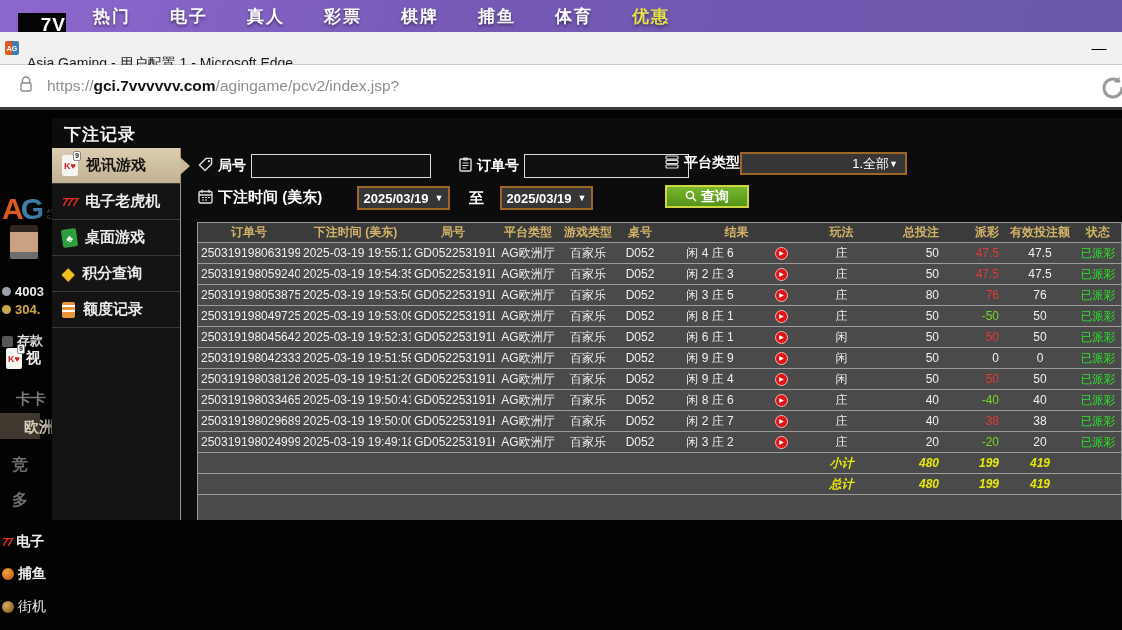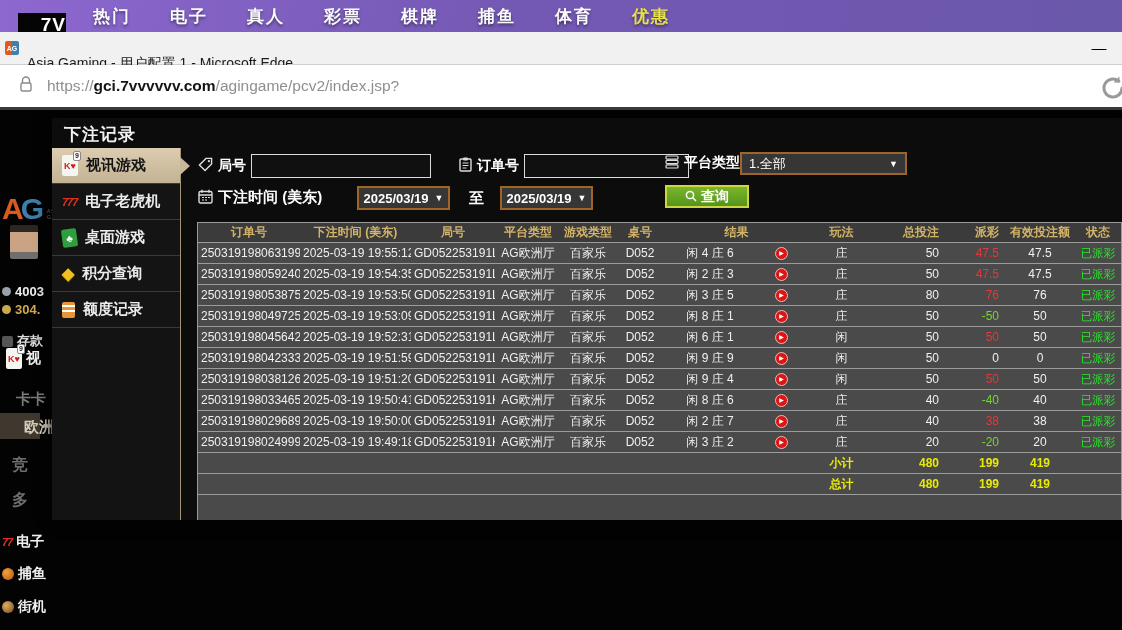"1.全部" .selbox { justify-content: space-between -> flex-end }
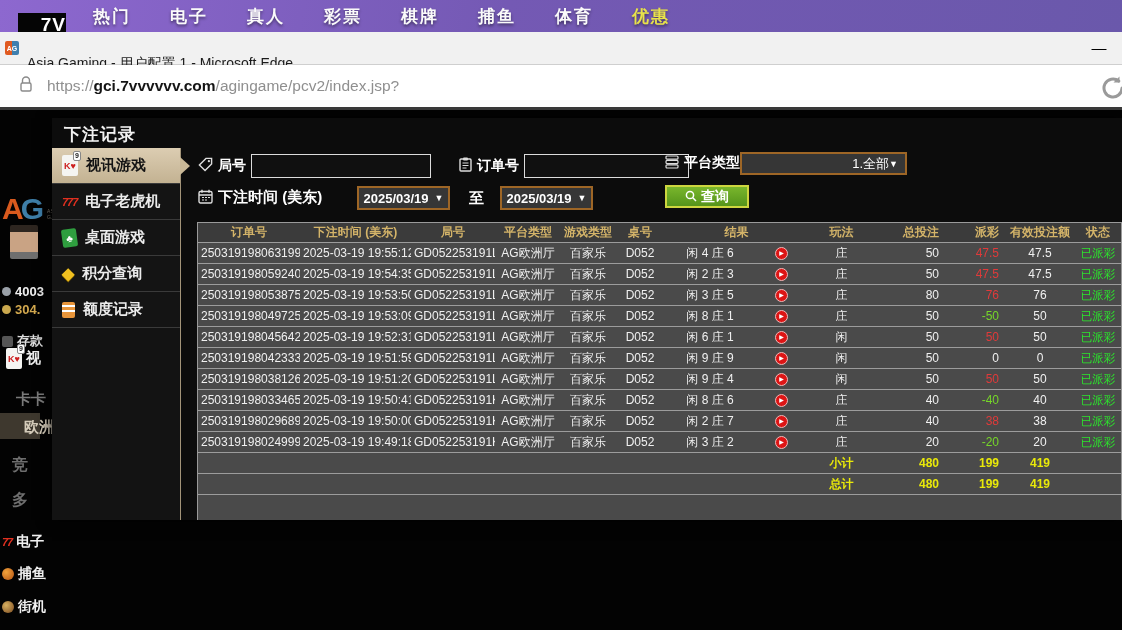"小计" .sumrow .tc { font-style: none -> italic }
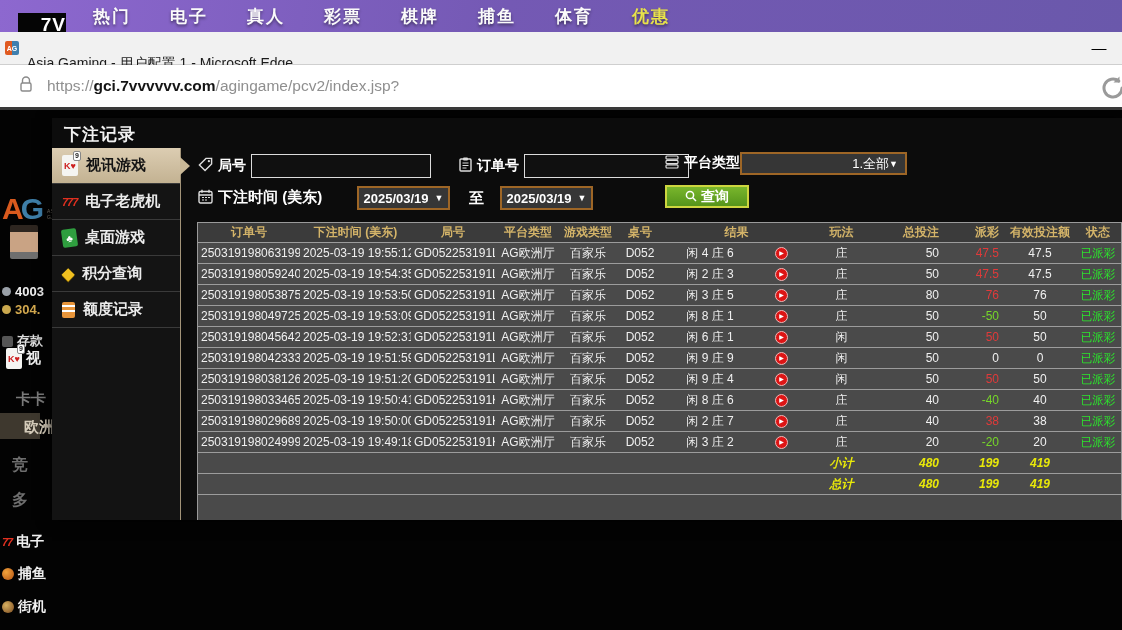"街机" .bgl-11 { font-weight: bold -> normal }
